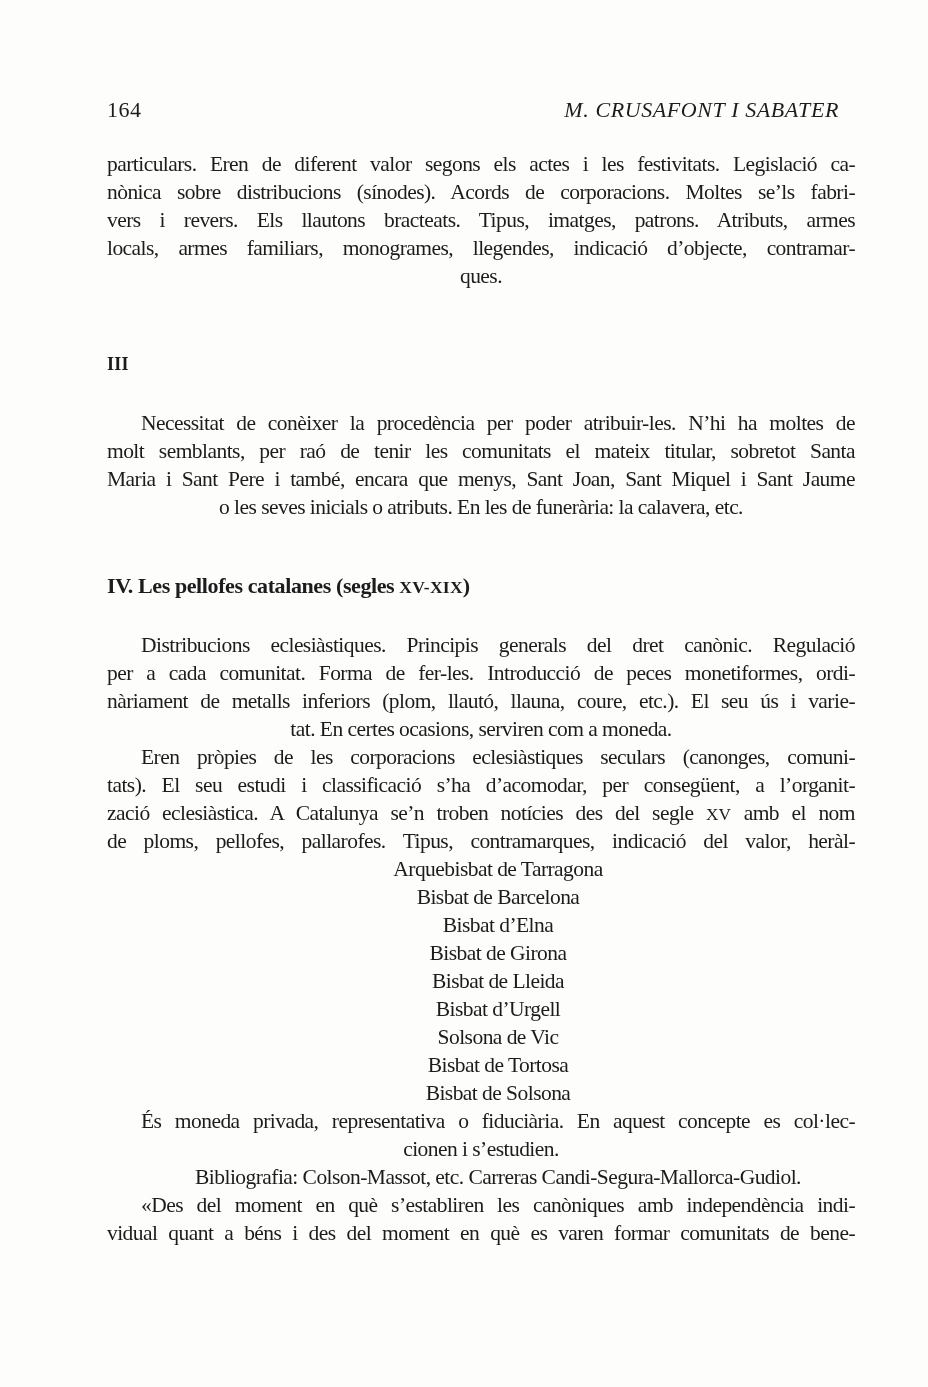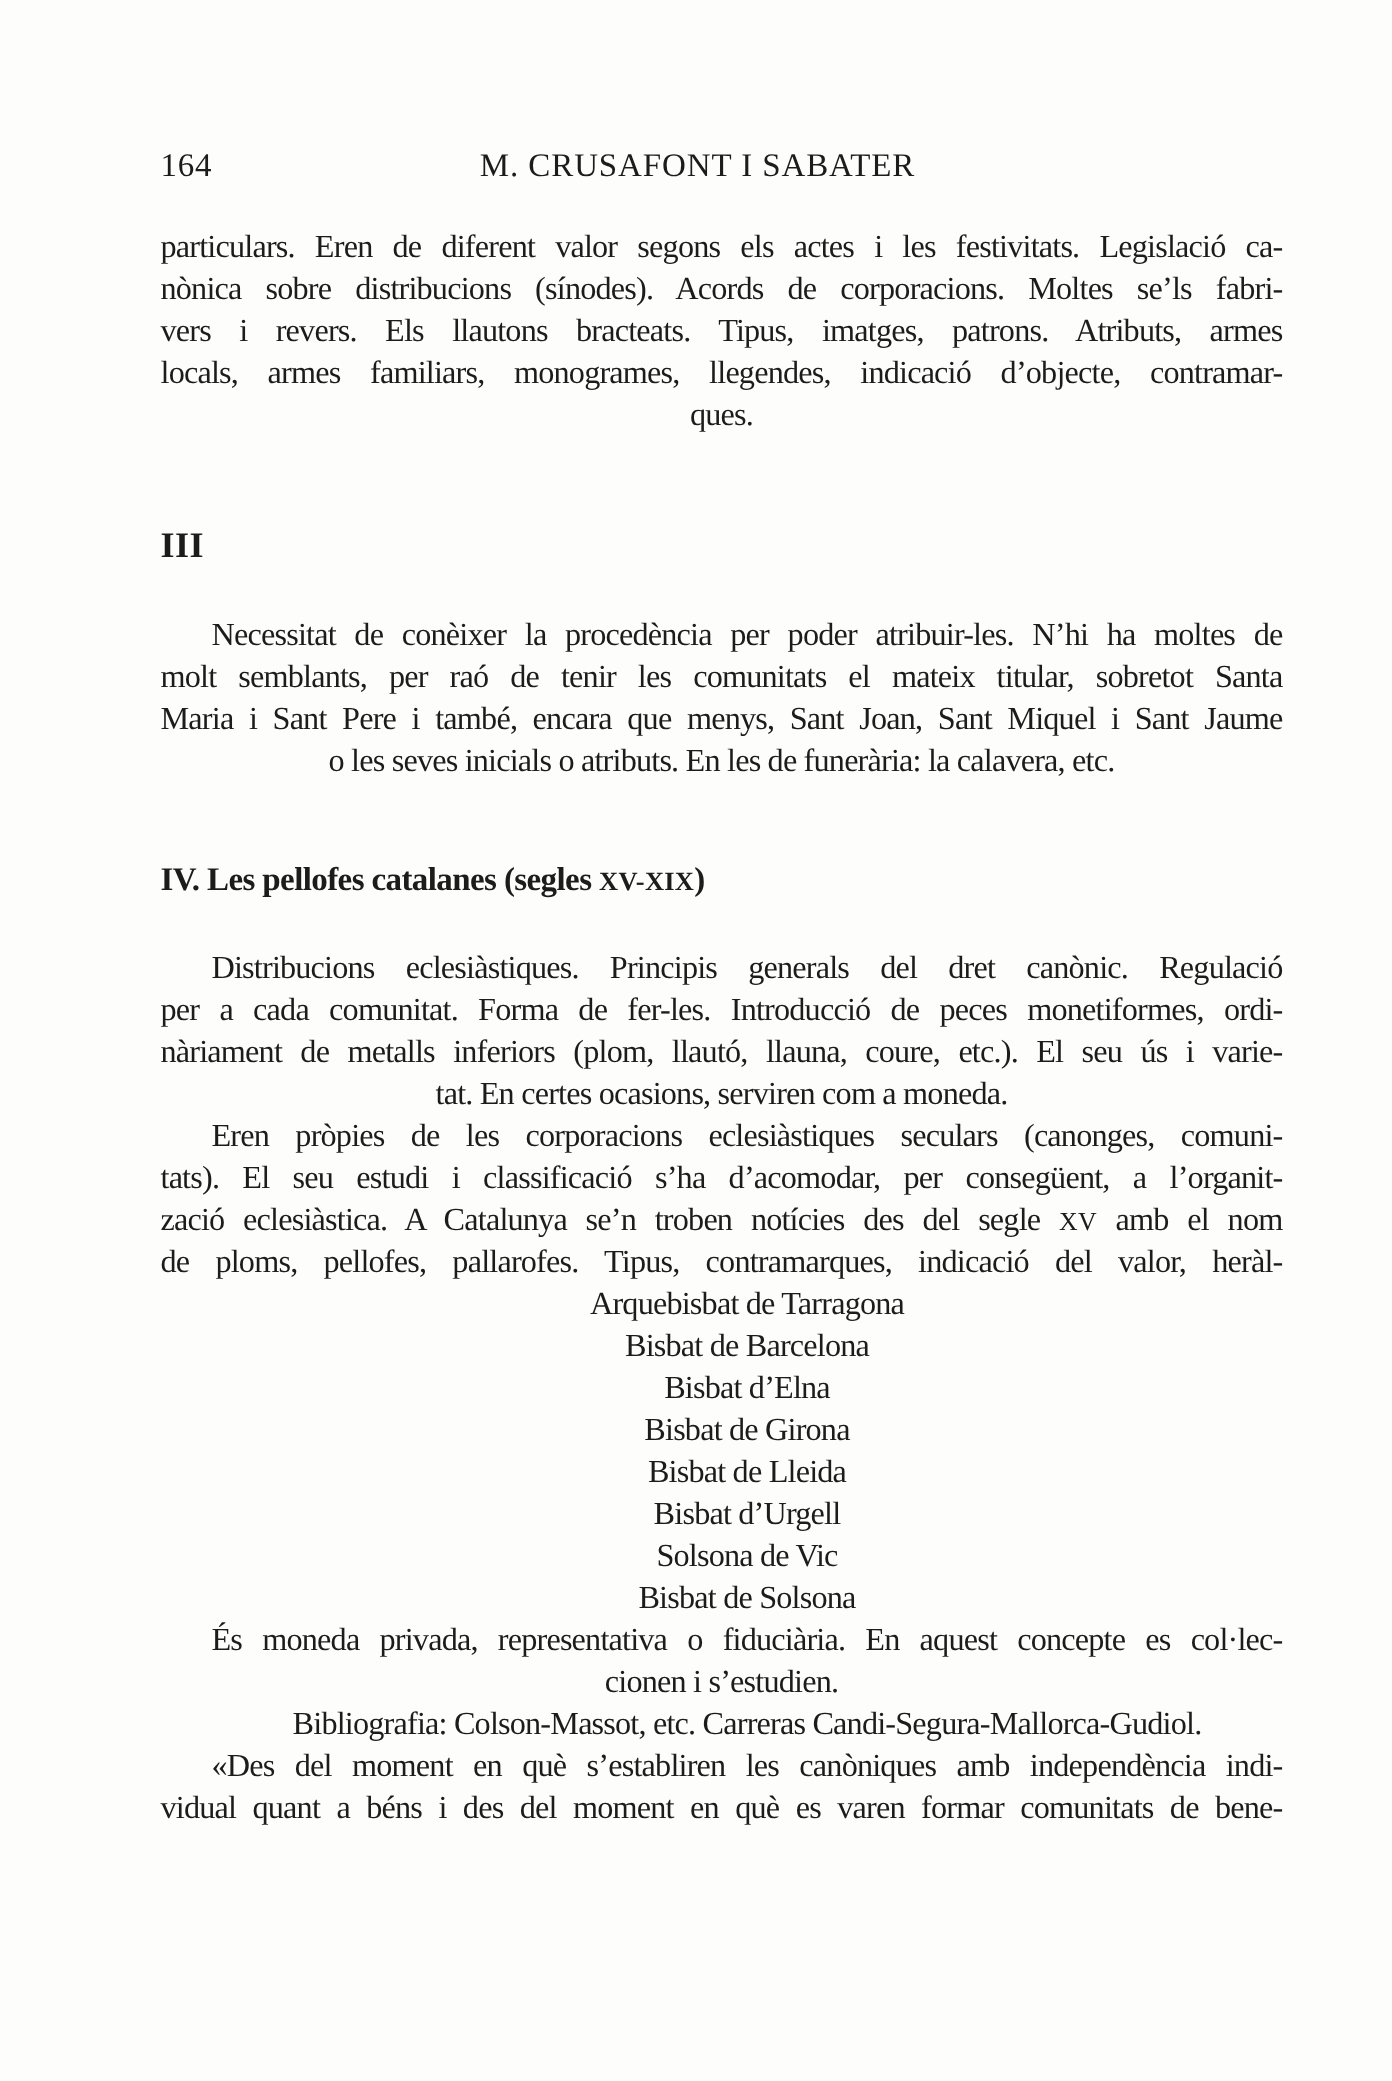"M. CRUSAFONT I SABATER" .running-title { font-style: none -> italic; text-align: center -> right }
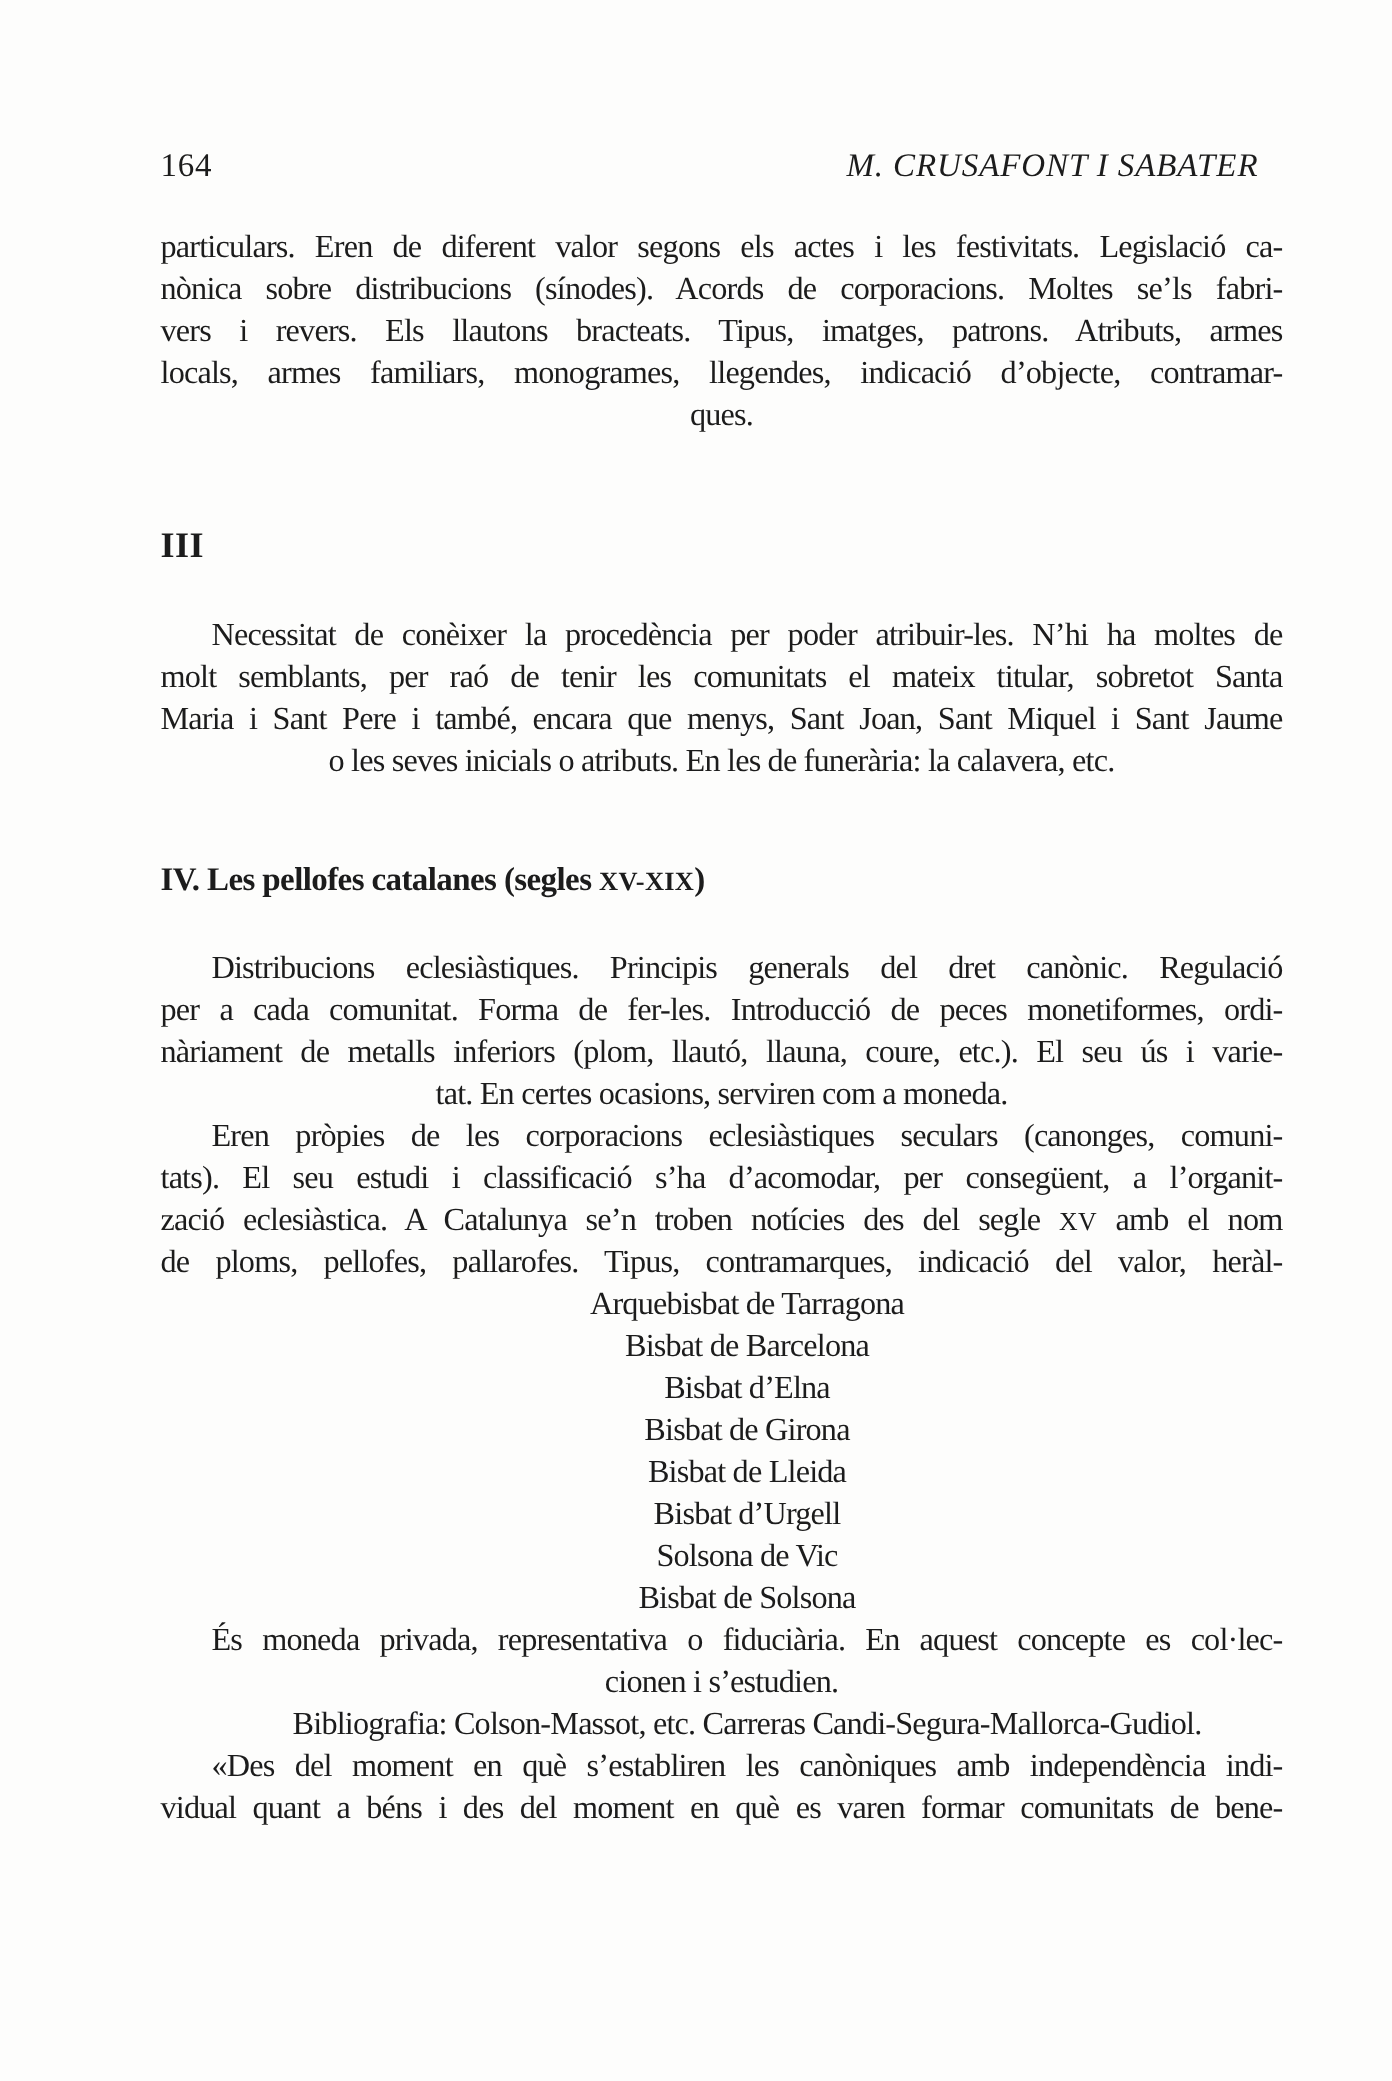"III" .b-section { font-size: 24px -> 18px }
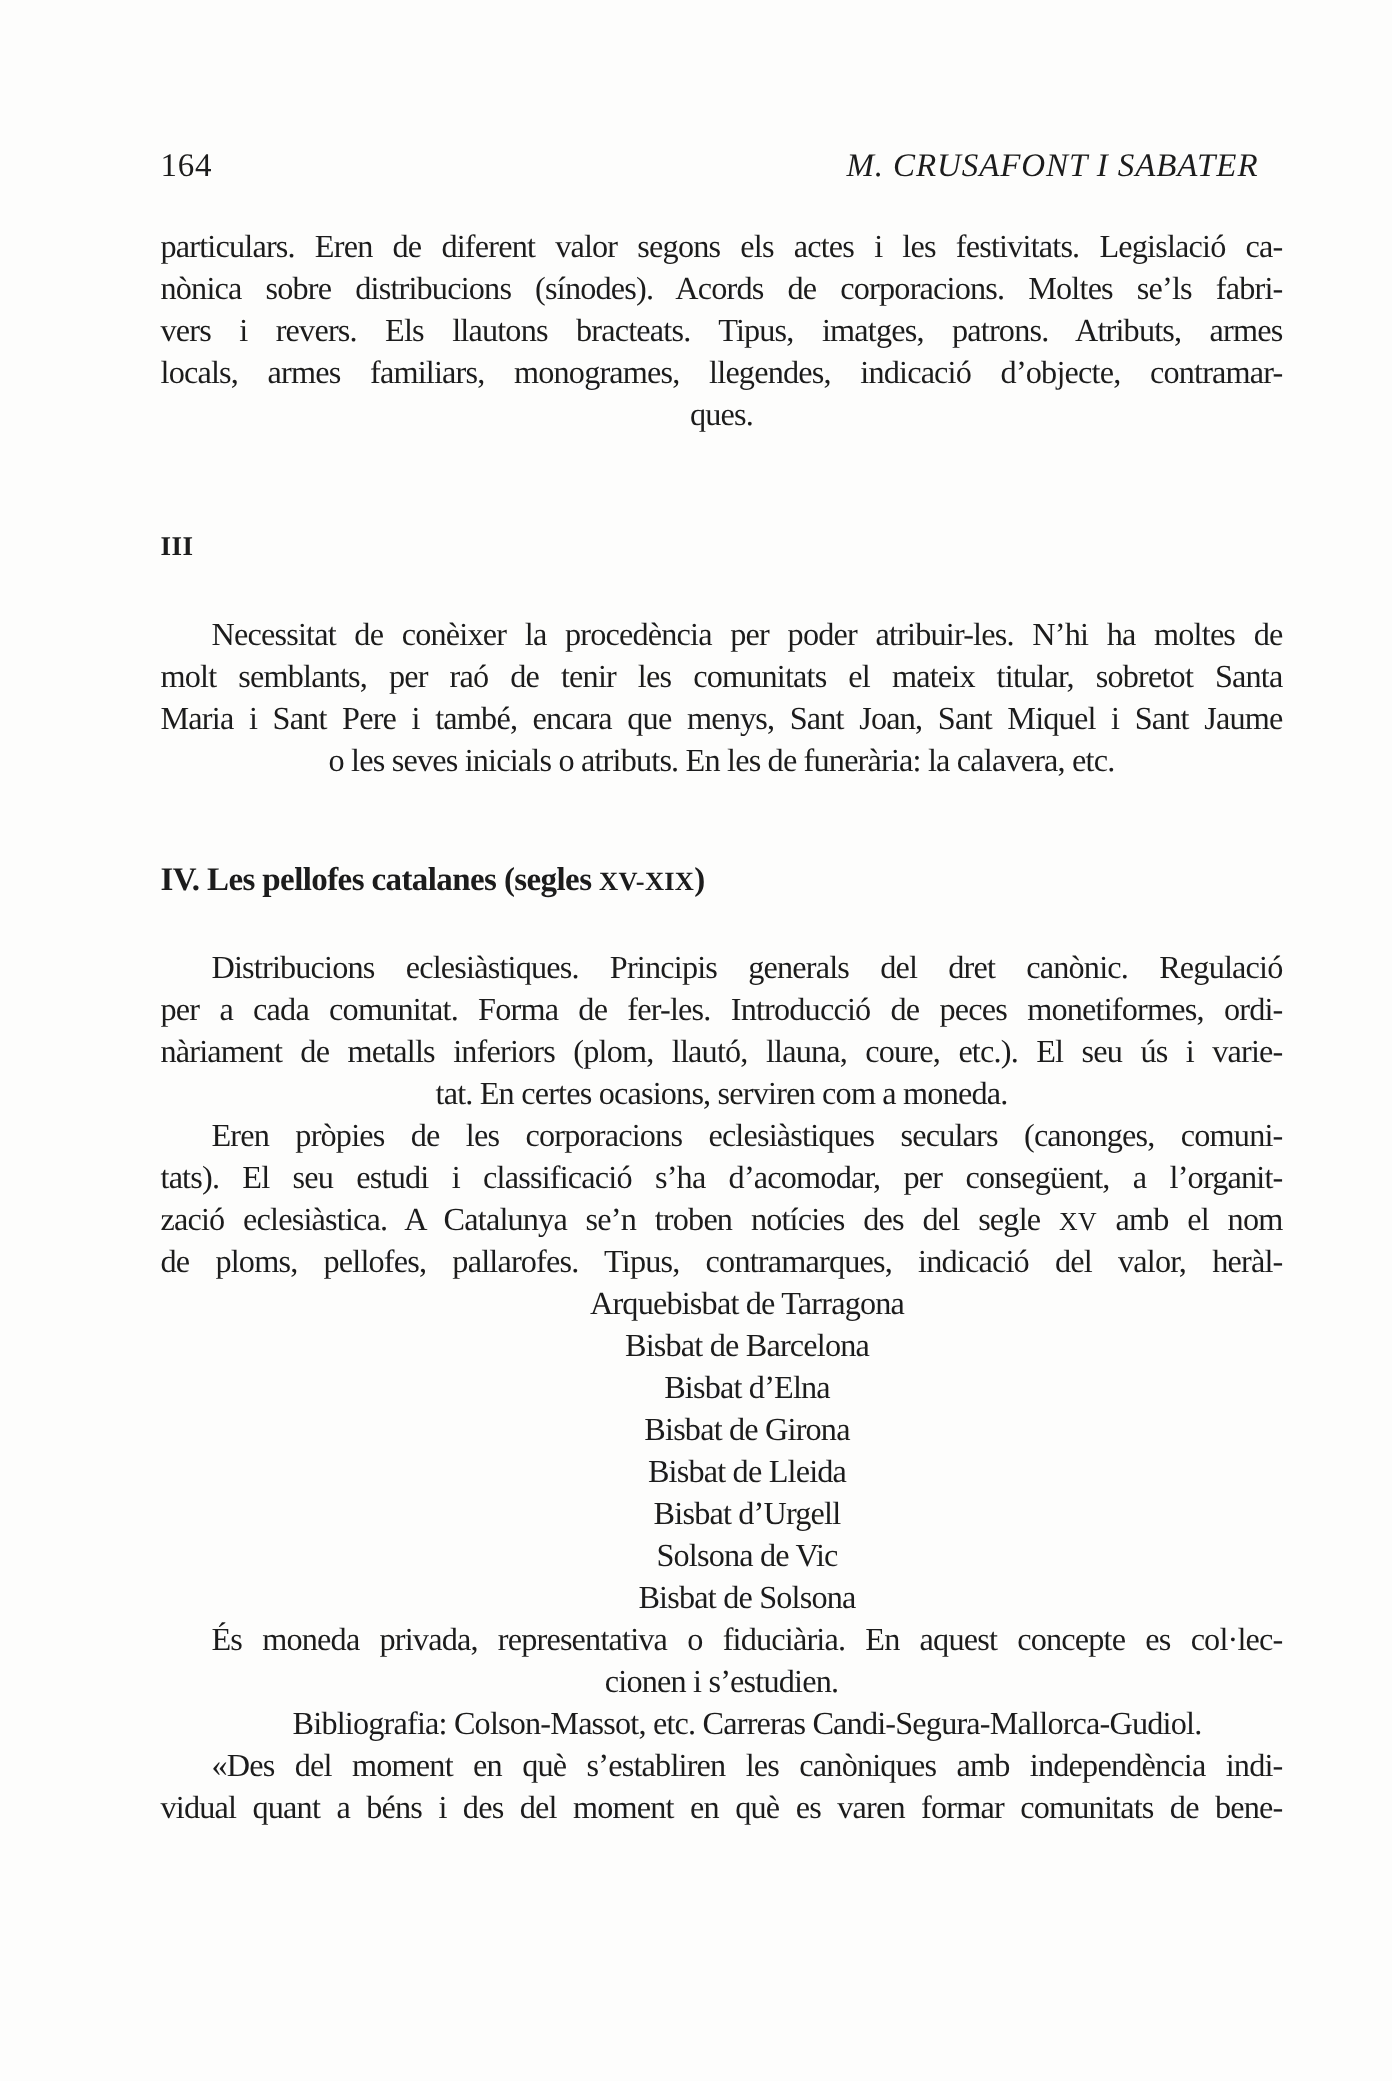"Bisbat de Tortosa" div.ln { html: none -> <div>Bisbat de Tortosa</div> }
